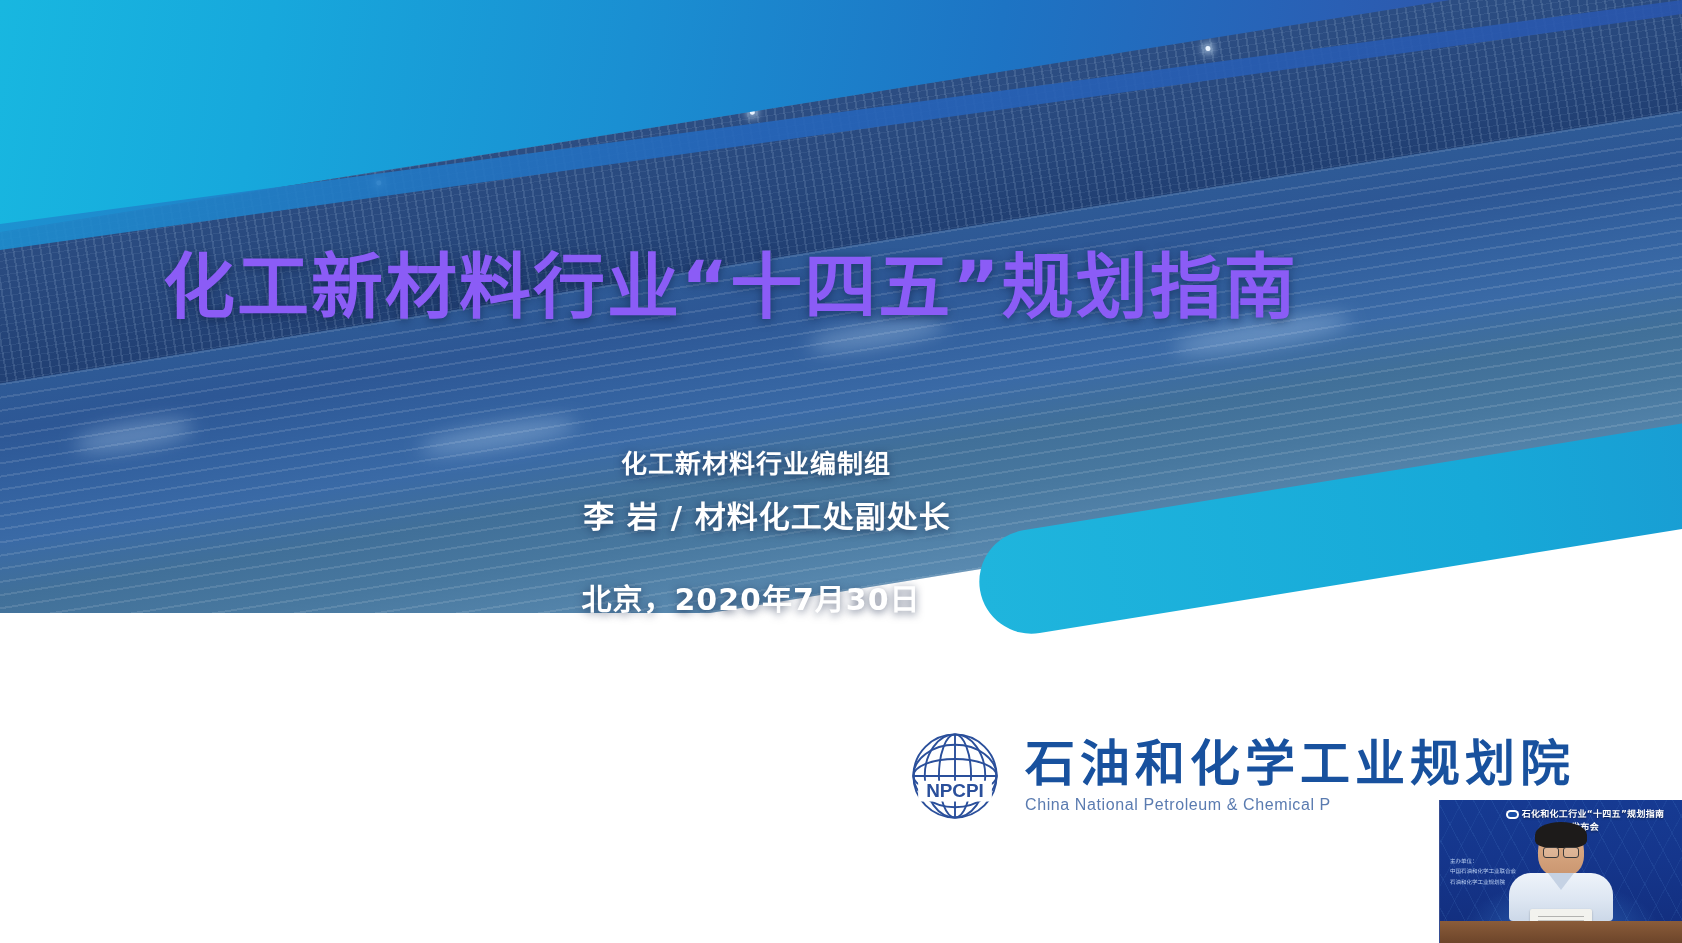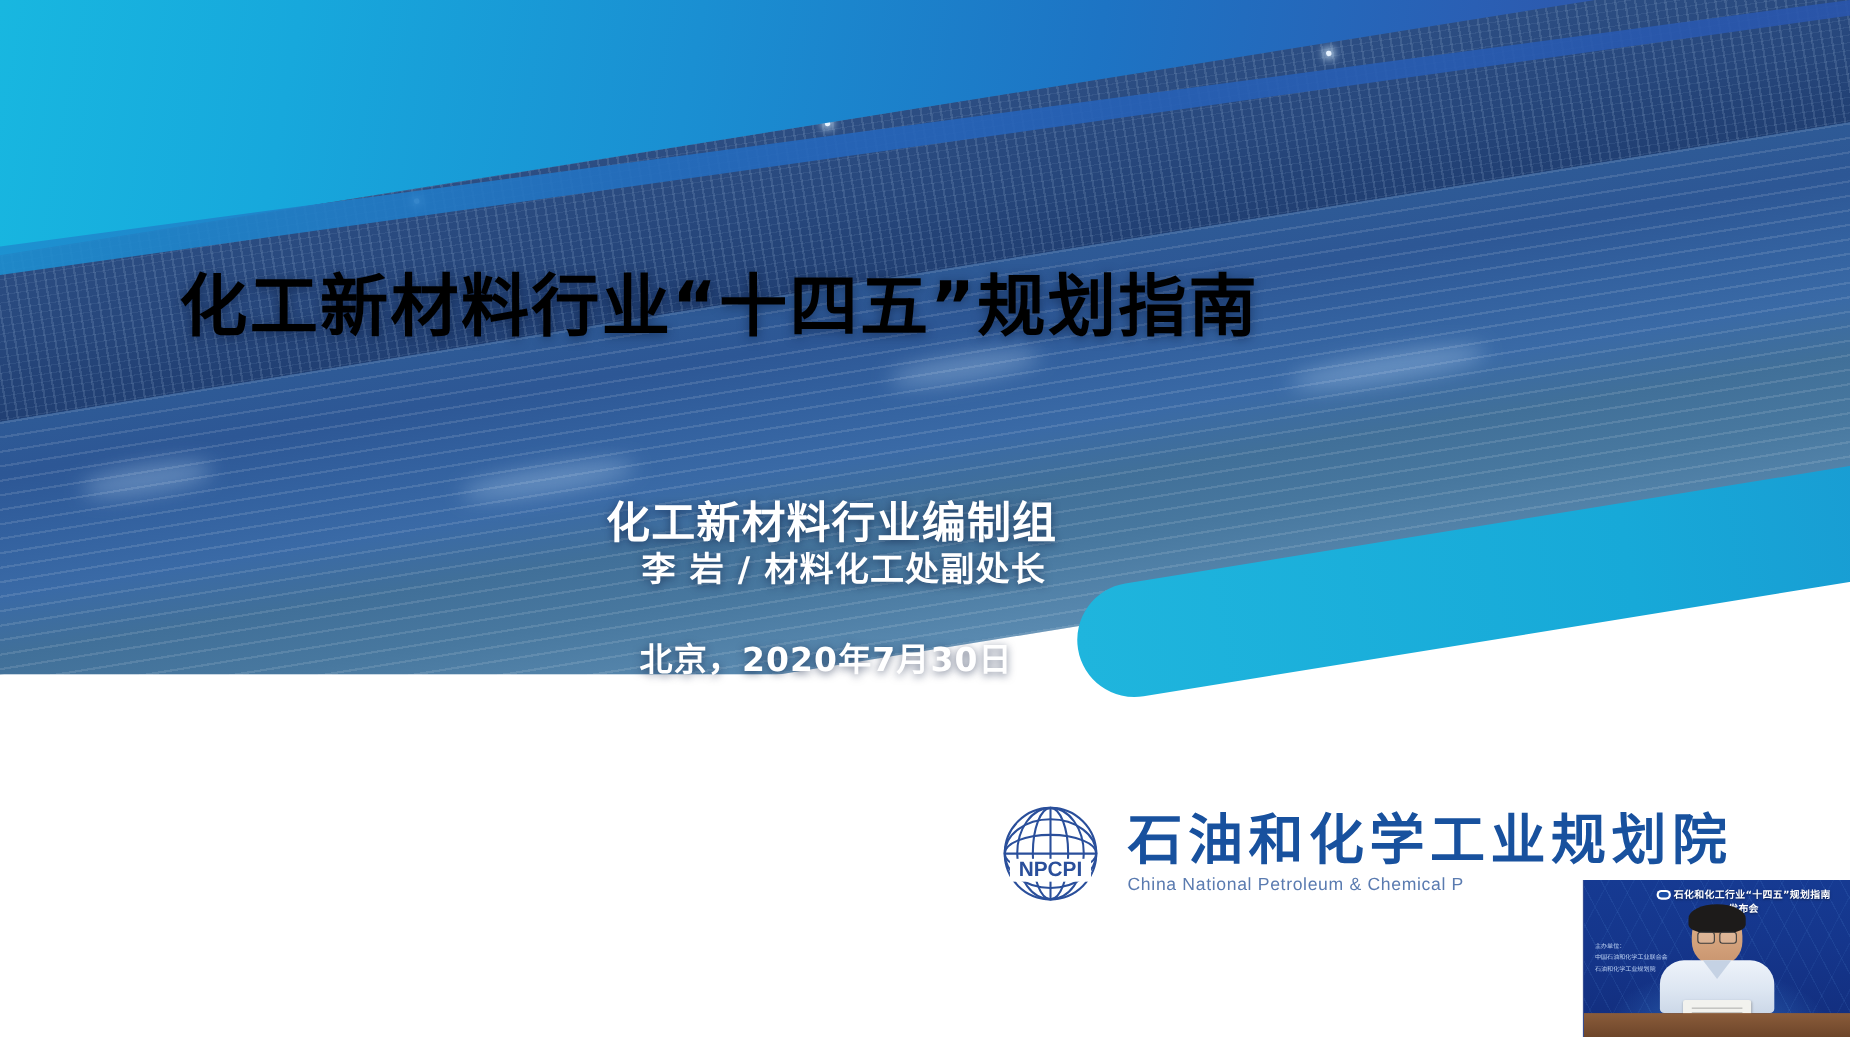"化工新材料行业“十四五”规划指南" .title { color: #000000 -> #8b5cf6; font-size: 62px -> 72px }
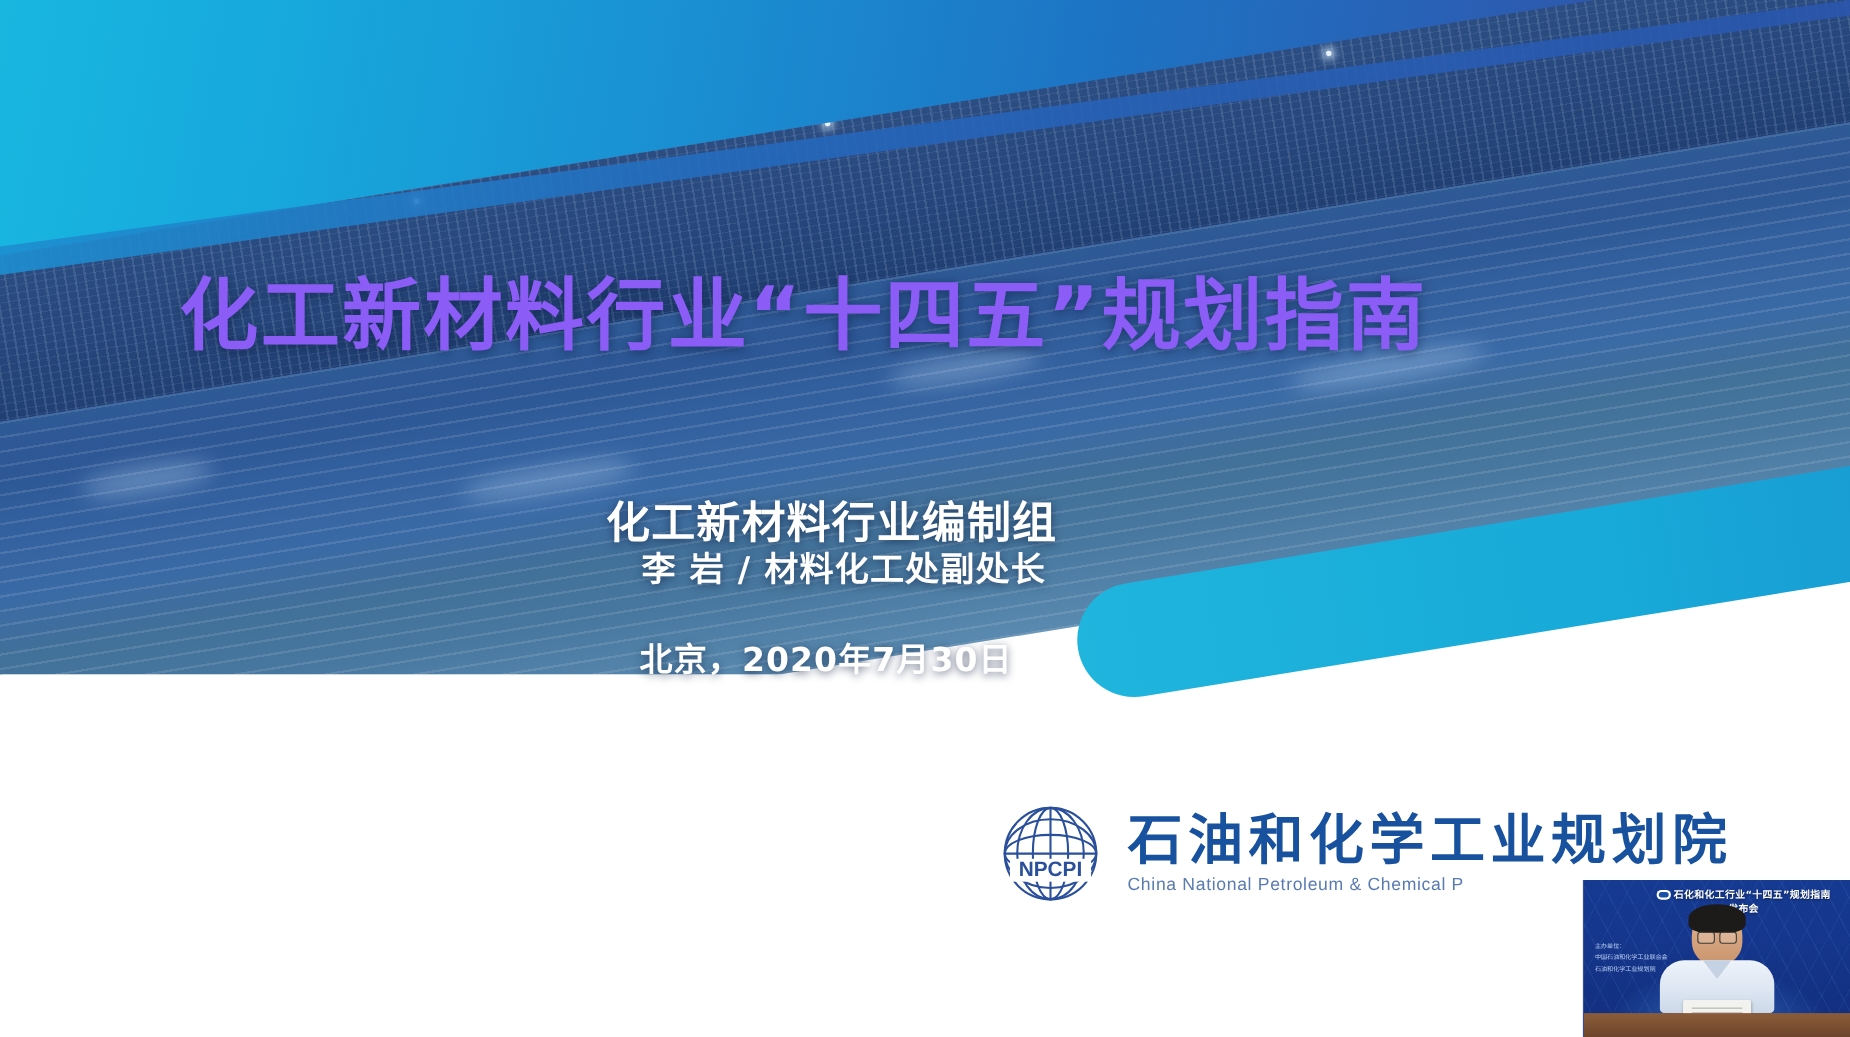"化工新材料行业编制组" .sub-org { font-size: 40px -> 26px }
